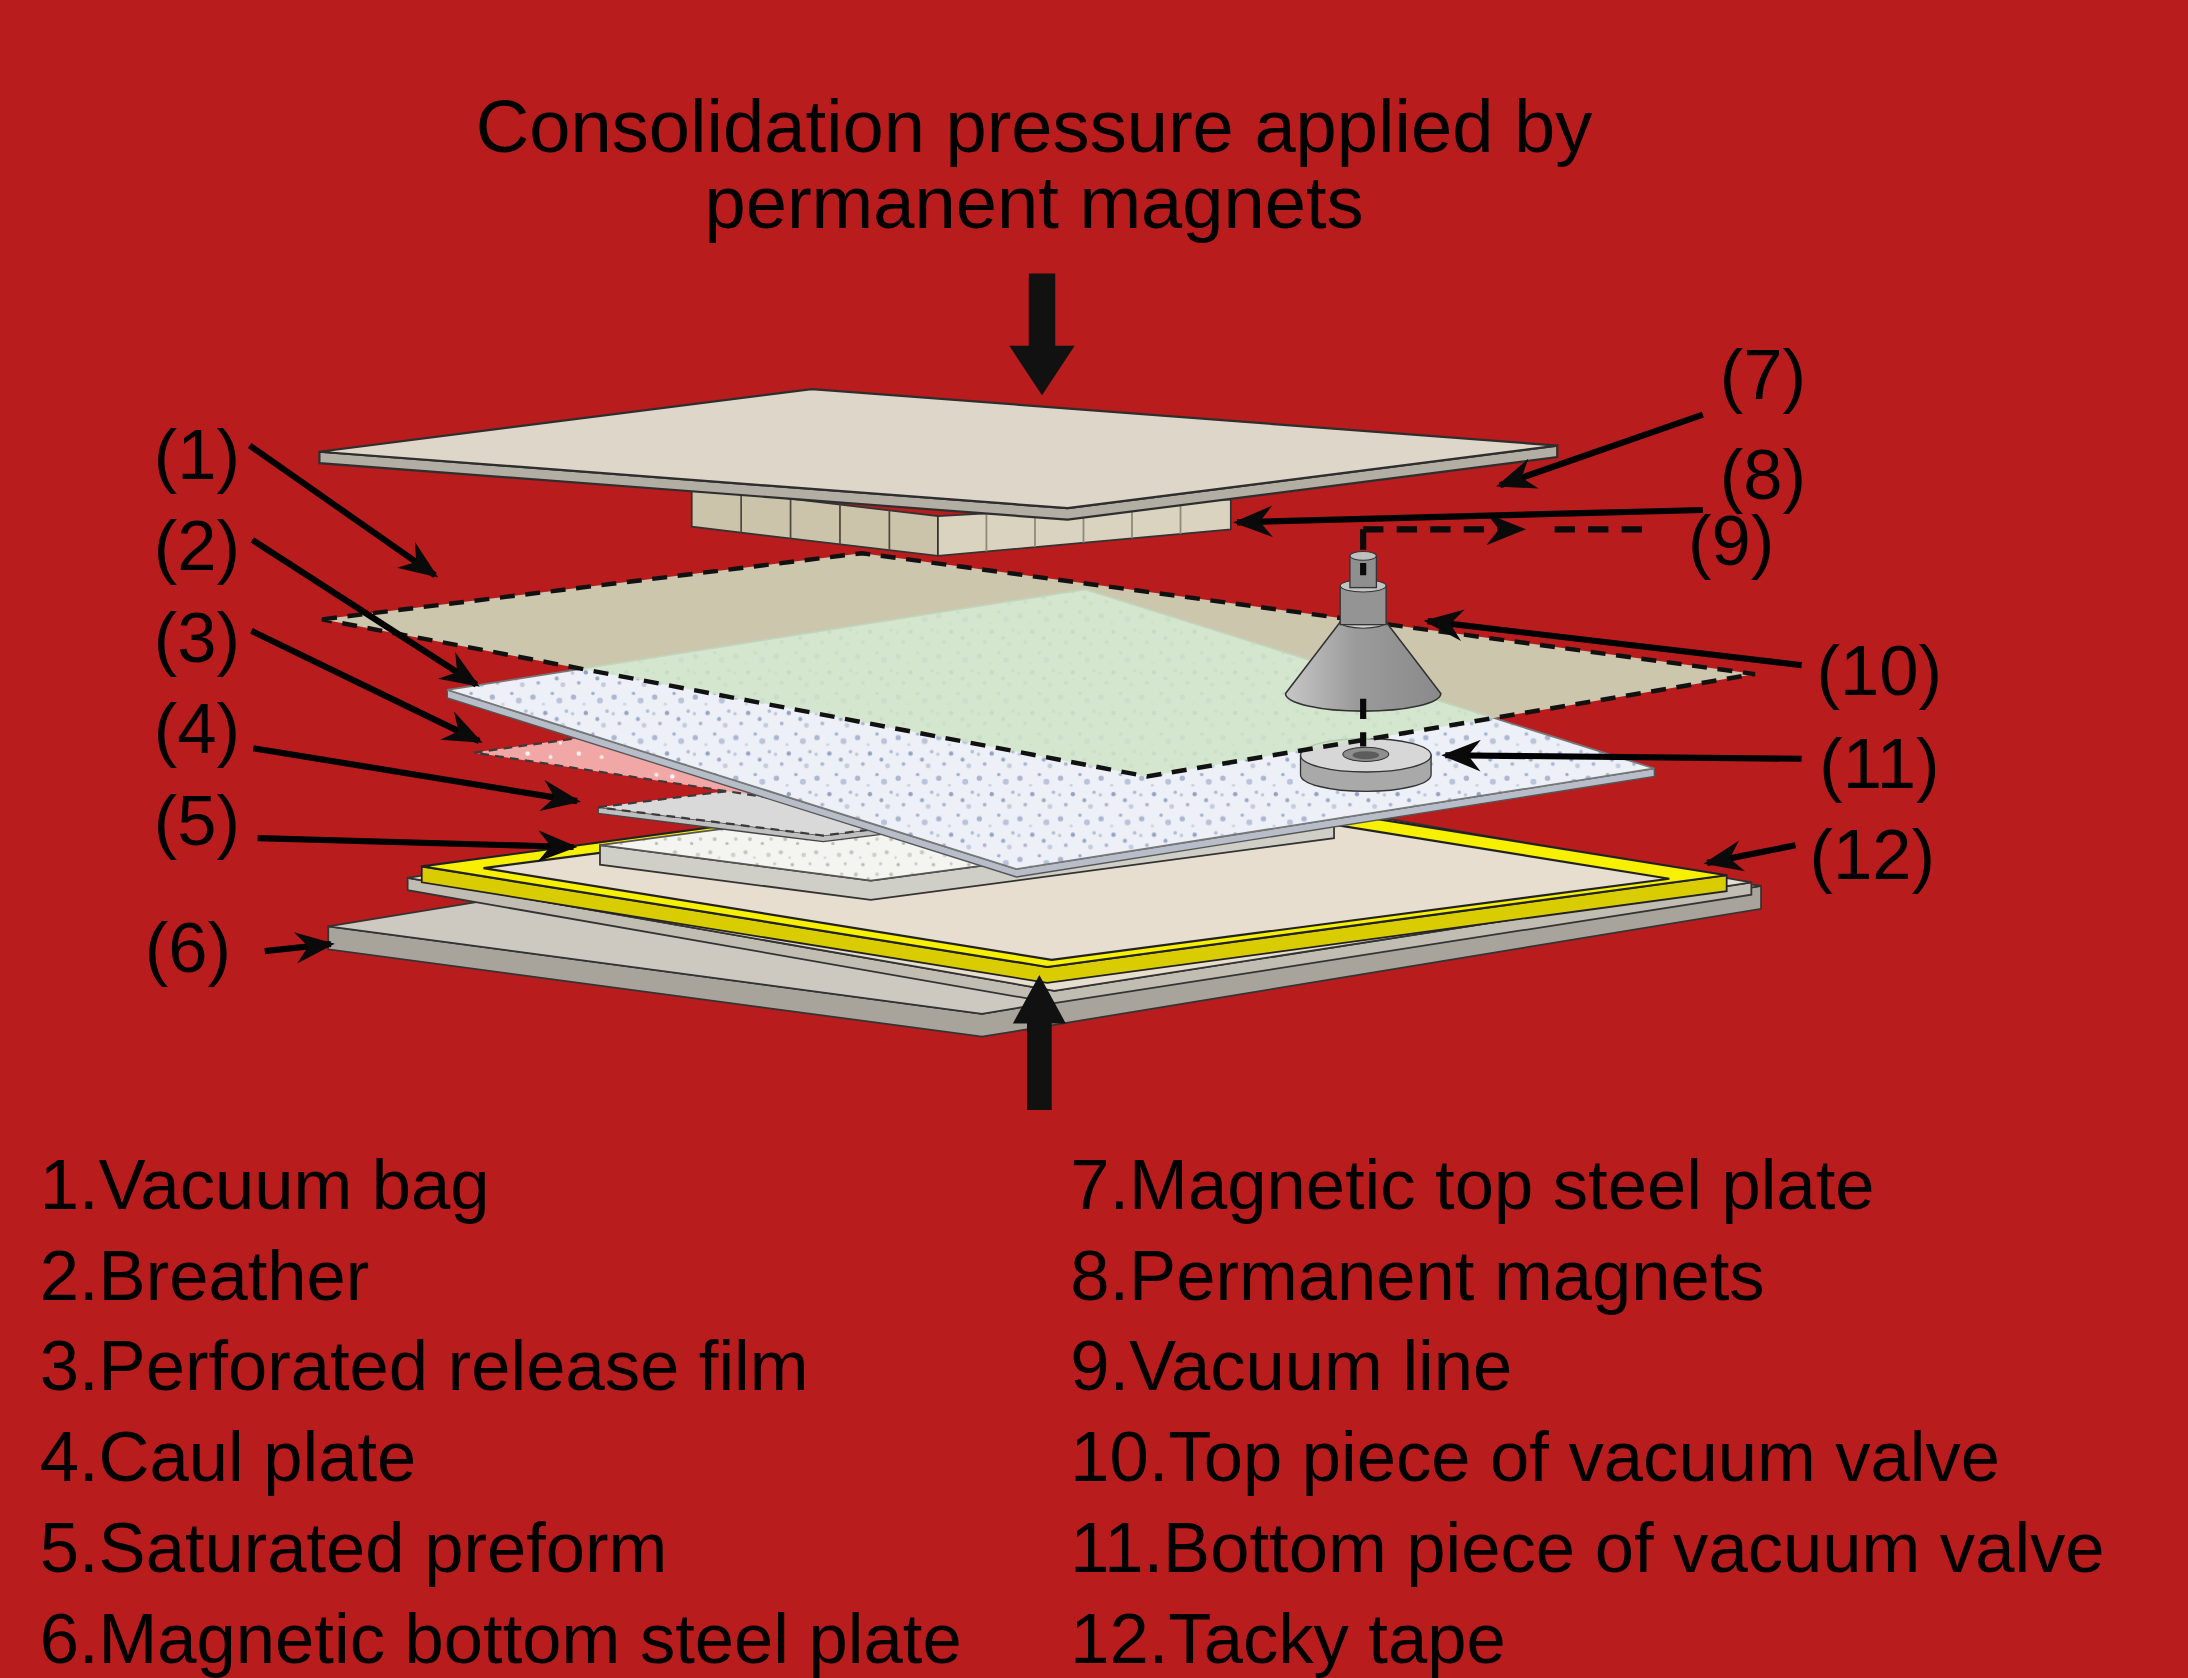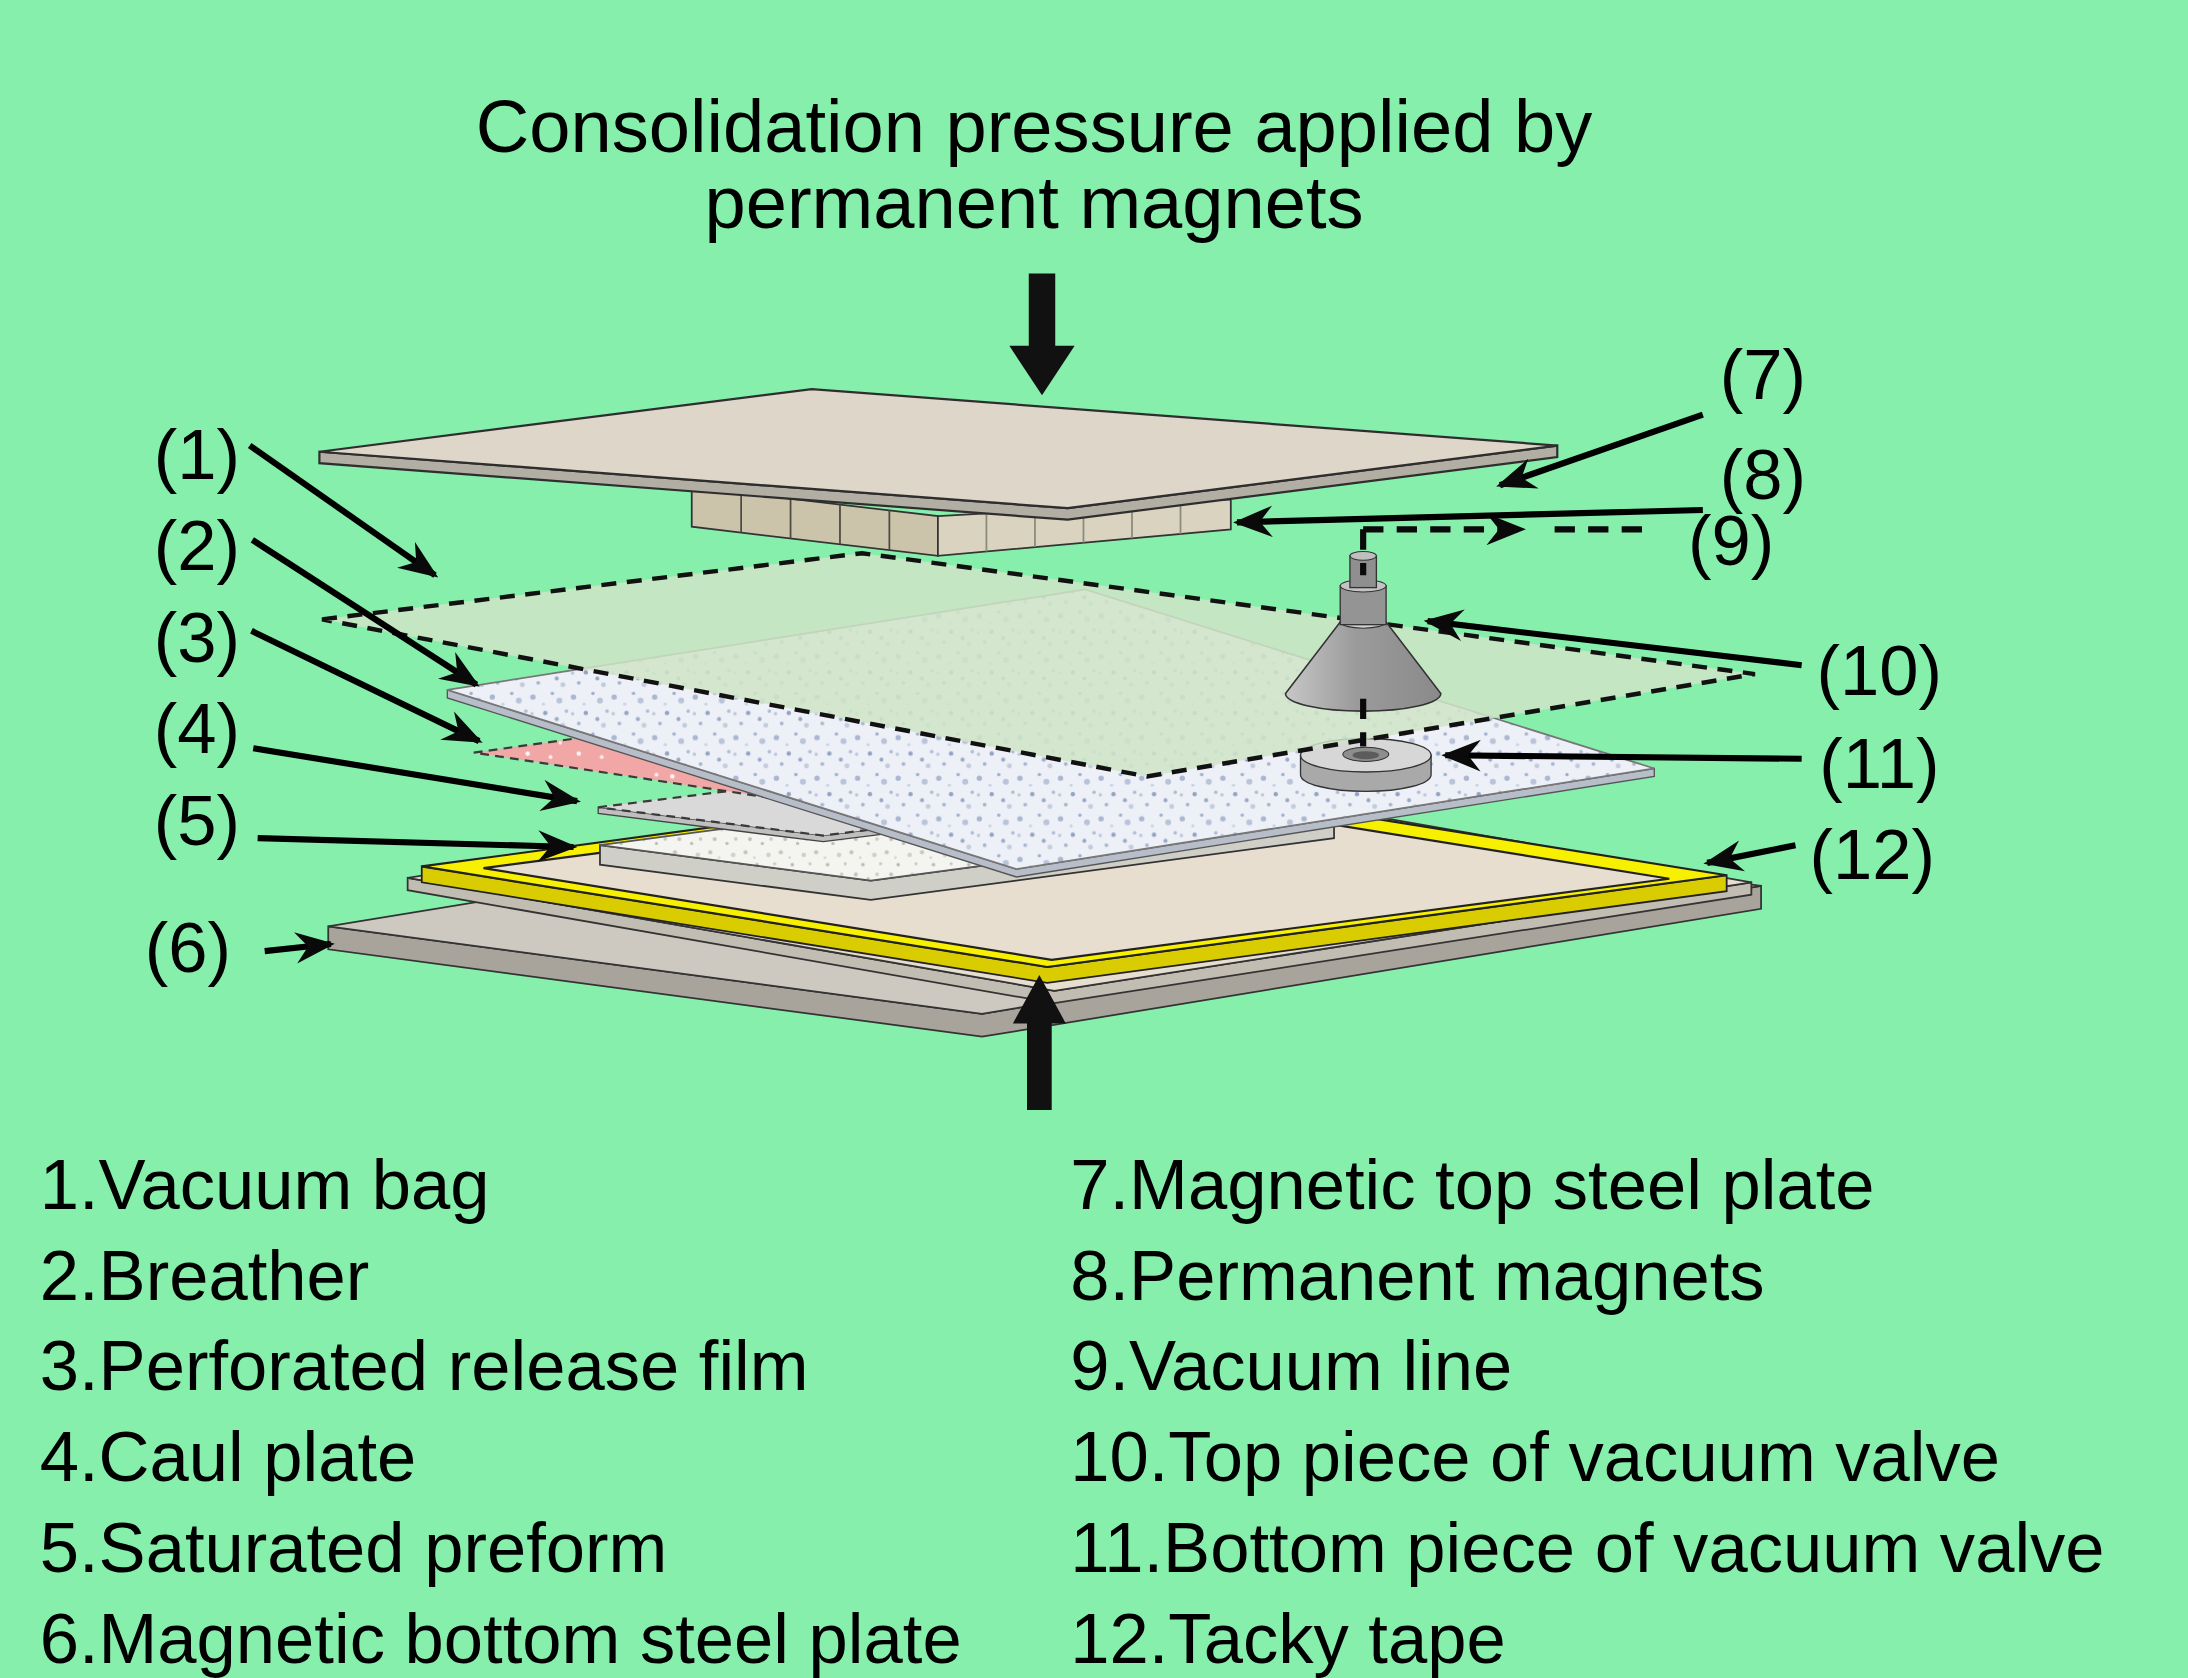"Consolidation pressure applied by" .page { background: #86efac -> #b91c1c }
